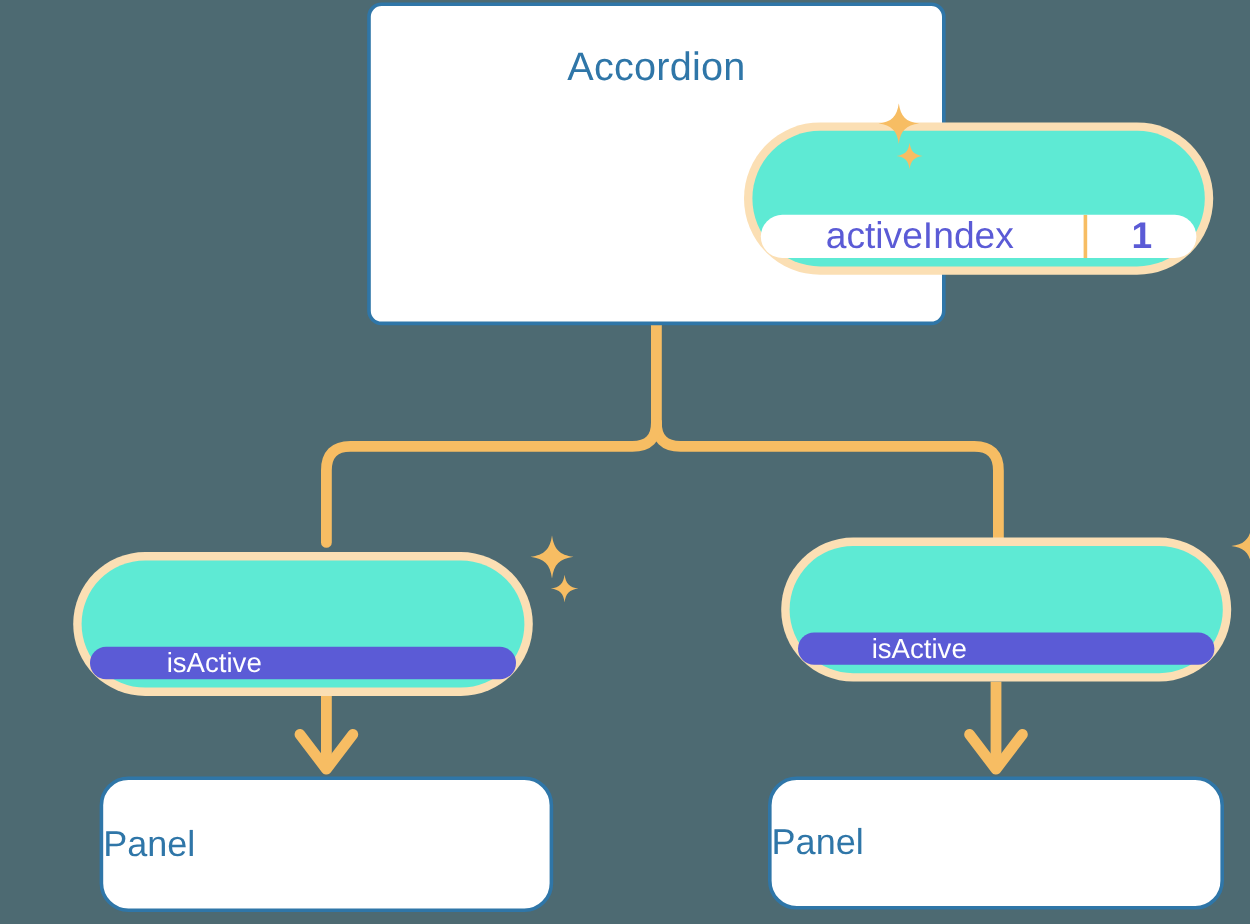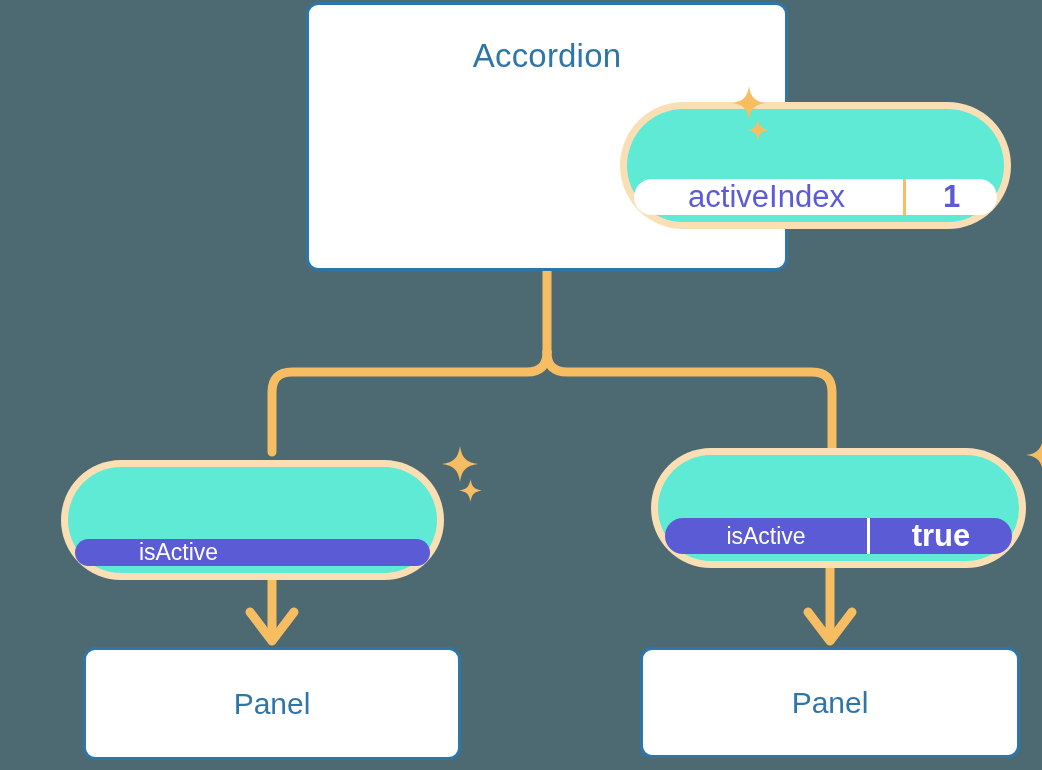"true" div.pill-val { html: <div>true</div> -> none }
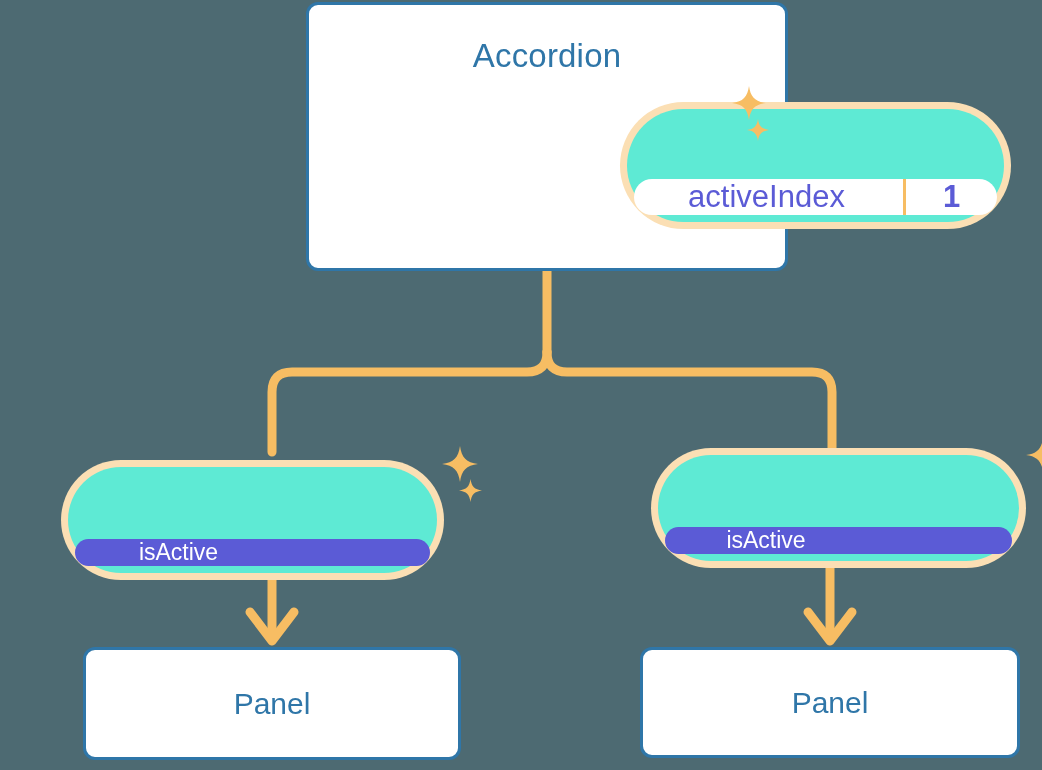"Panel" .panel { border-radius: 12px -> 24px; justify-content: center -> none }
